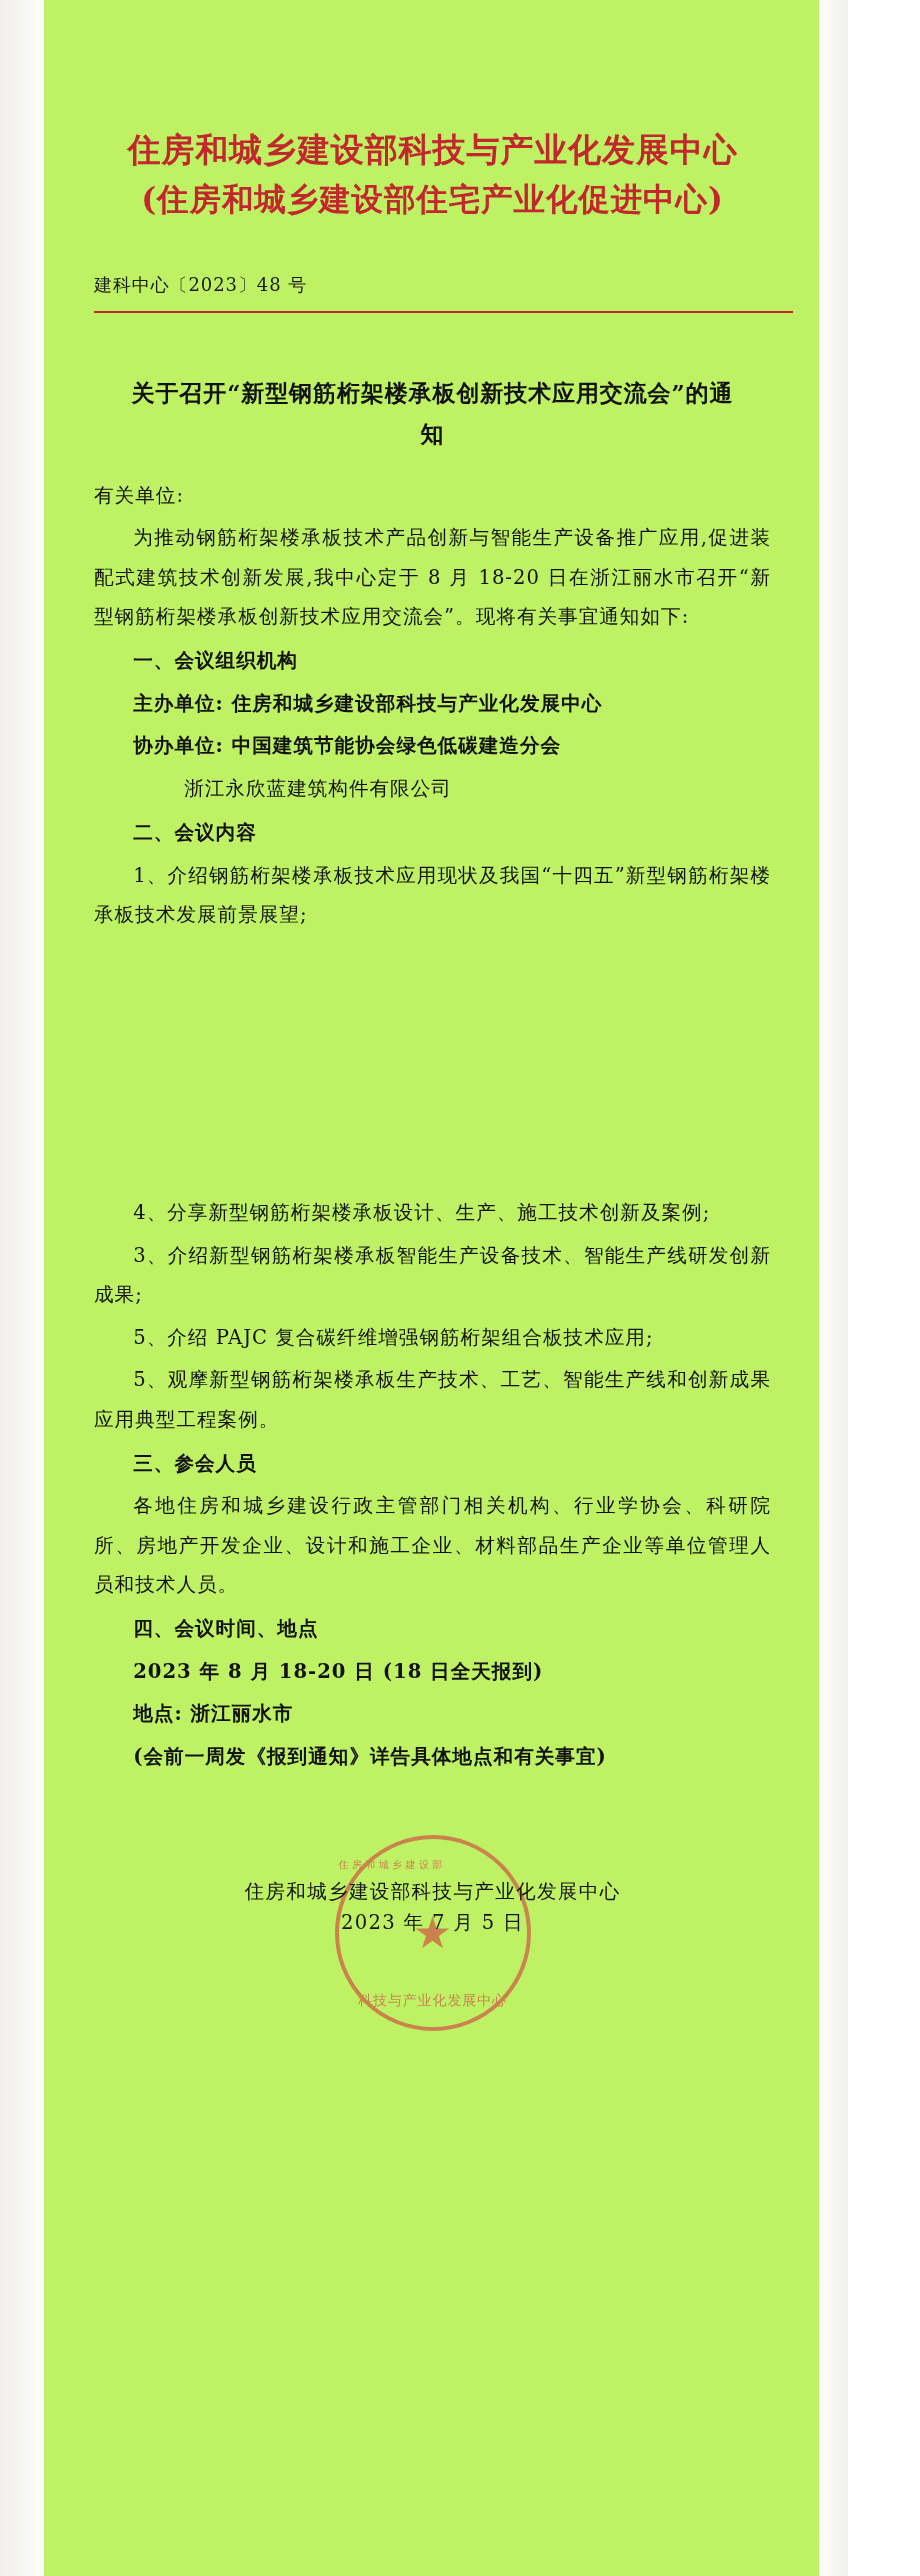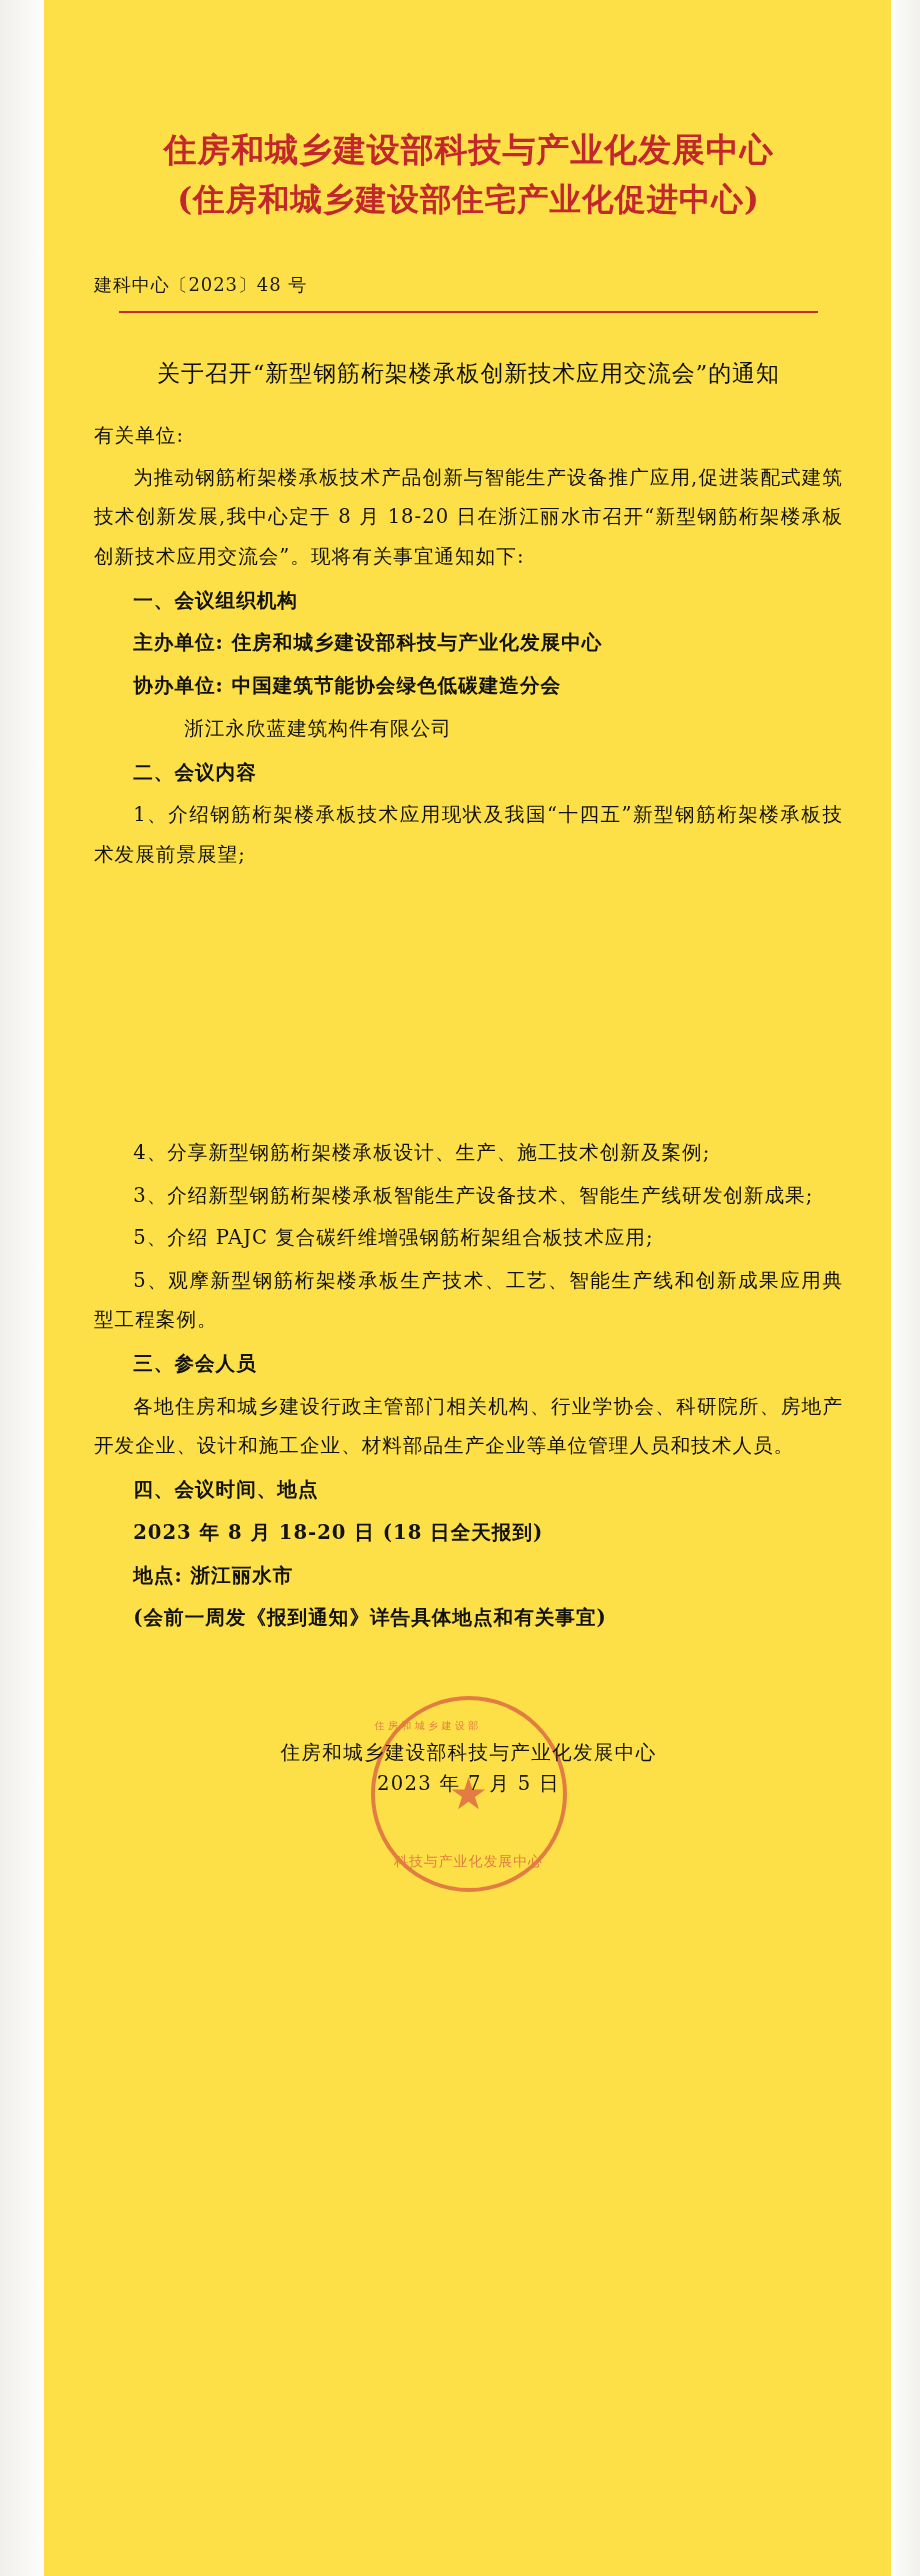"住房和城乡建设部科技与产业化发展中心" .page { background: #fde047 -> #bef264; width: 920px -> 848px }
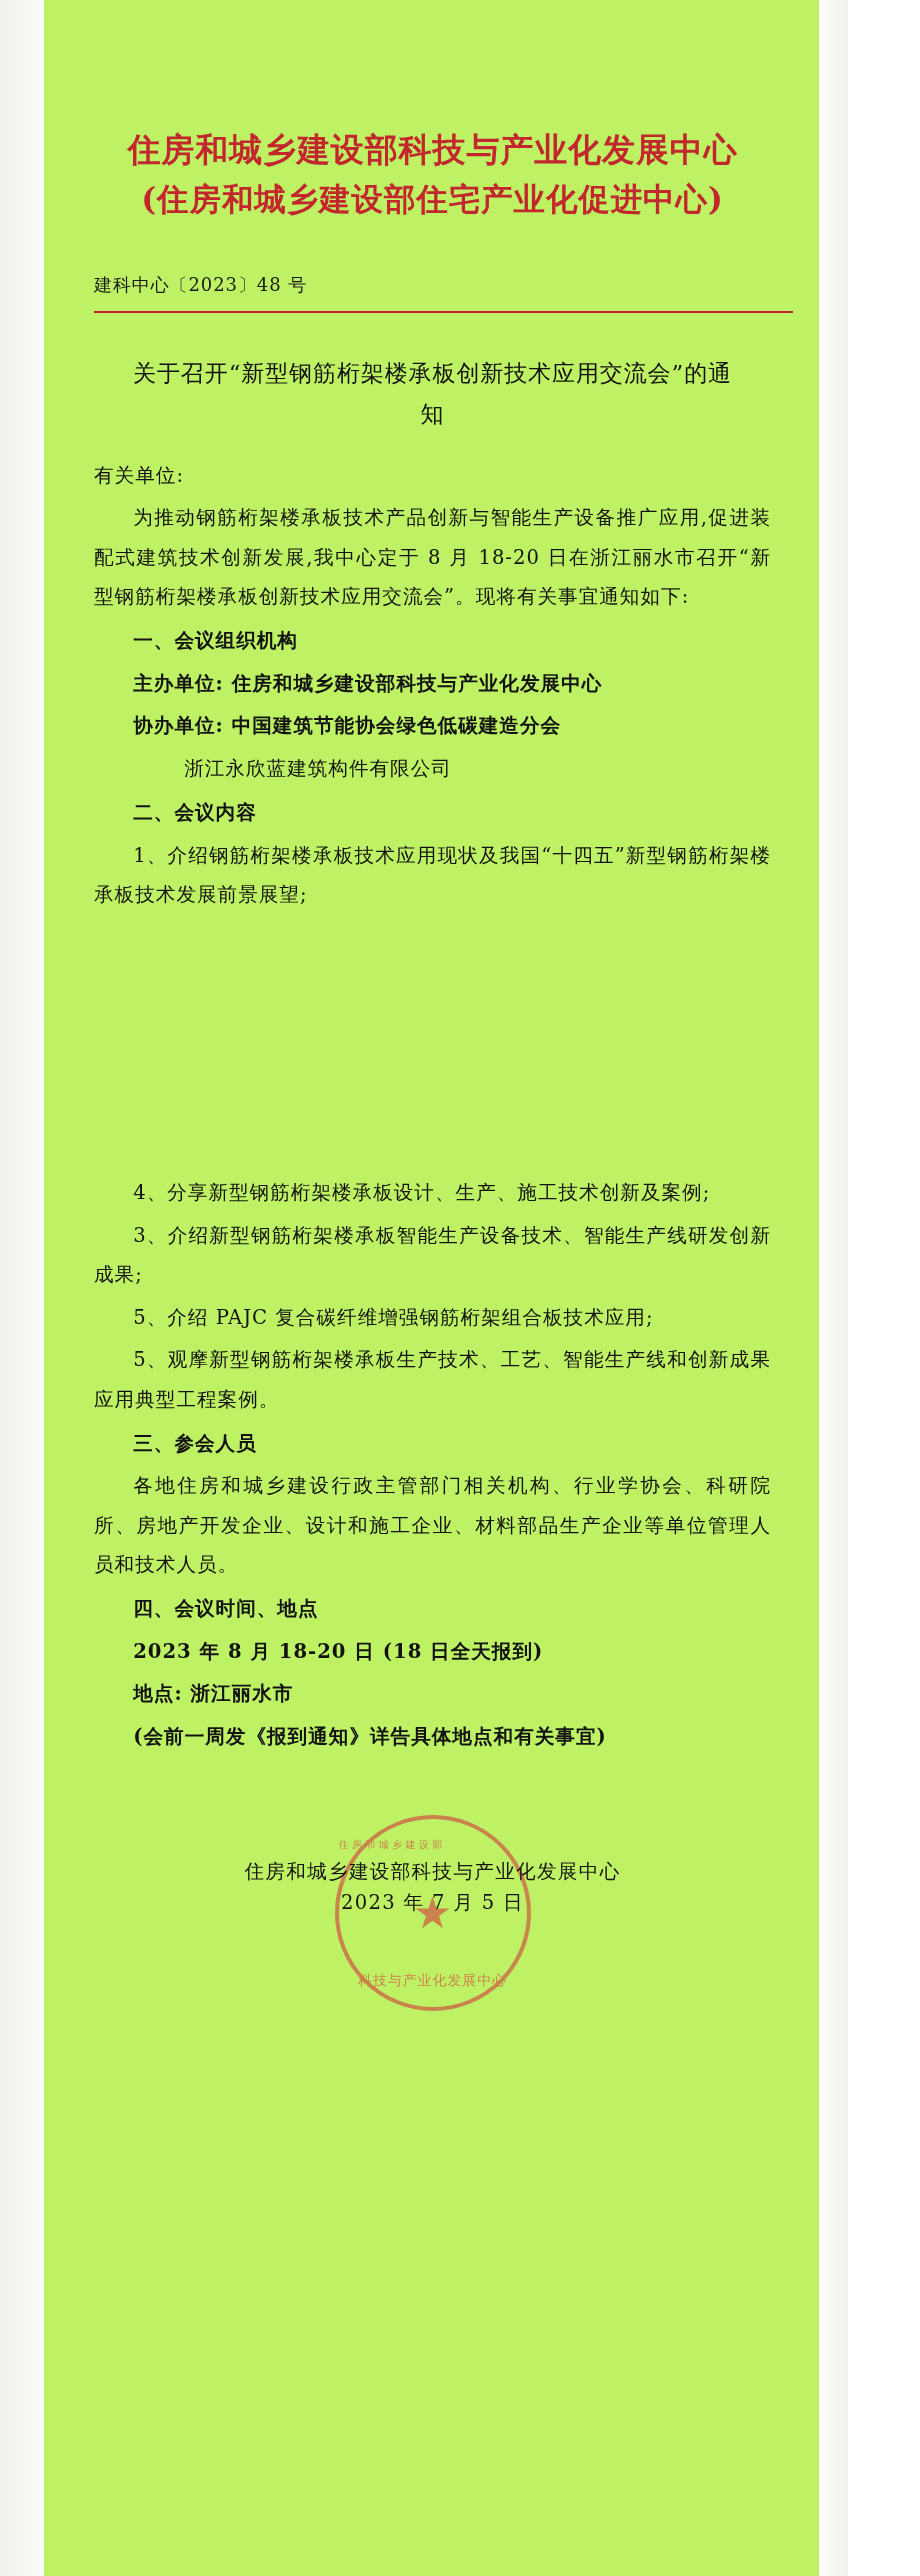"关于召开“新型钢筋桁架楼承板创新技术应用交流会”的通知" .doc-title { font-weight: normal -> bold; margin-top: 40px -> 60px }
